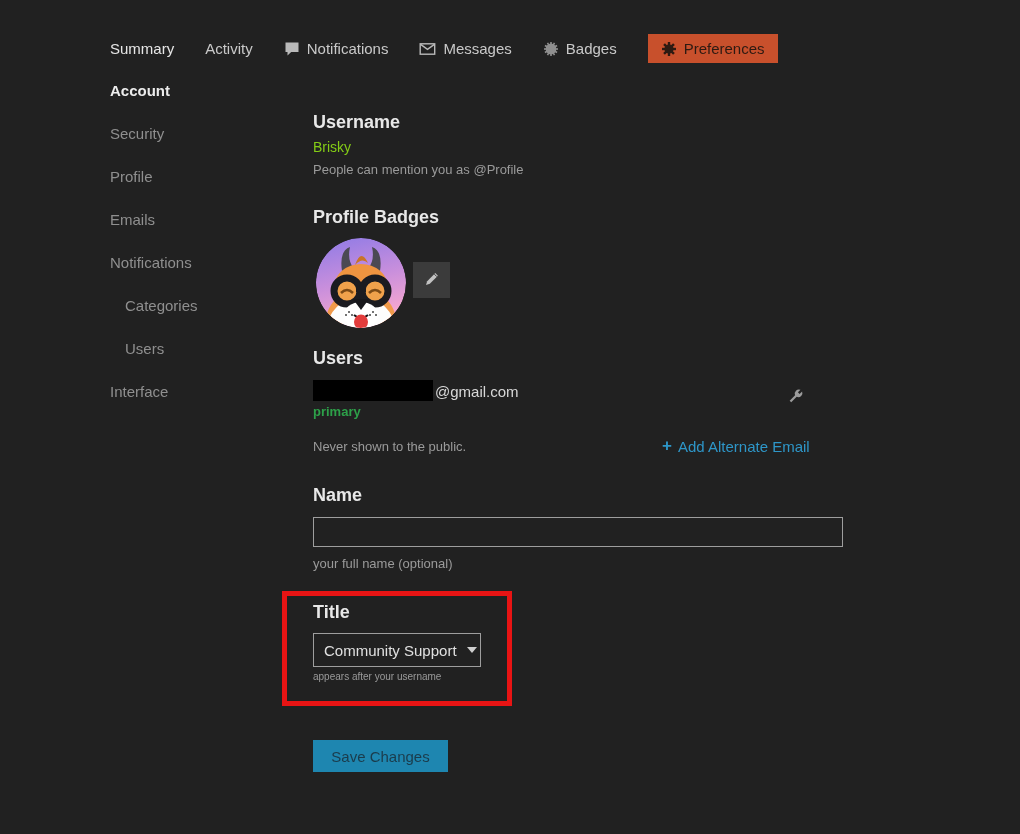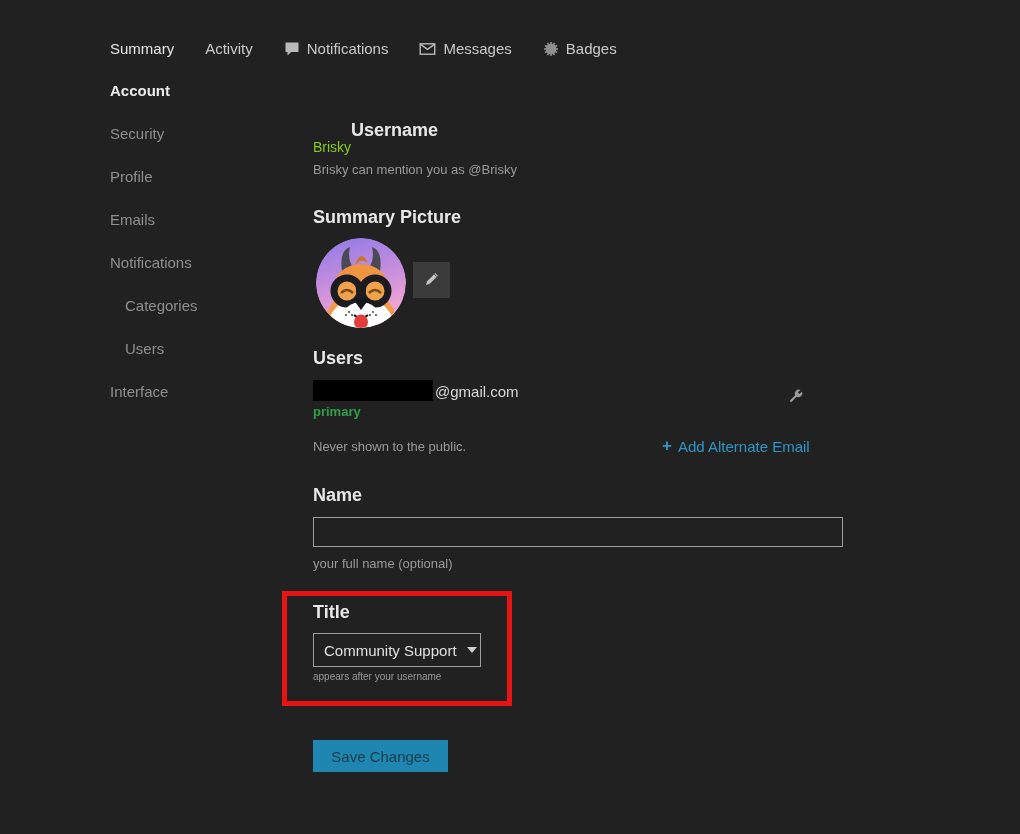"Preferences" a.navitem { html: none -> <a> <span> <svg> <g> <rect></rect> <rect></rect> <rect></rect> <rect></rect> <circle></circle> </g> <circle></circle> </svg> </span> <span>Preferences</span> </a> }
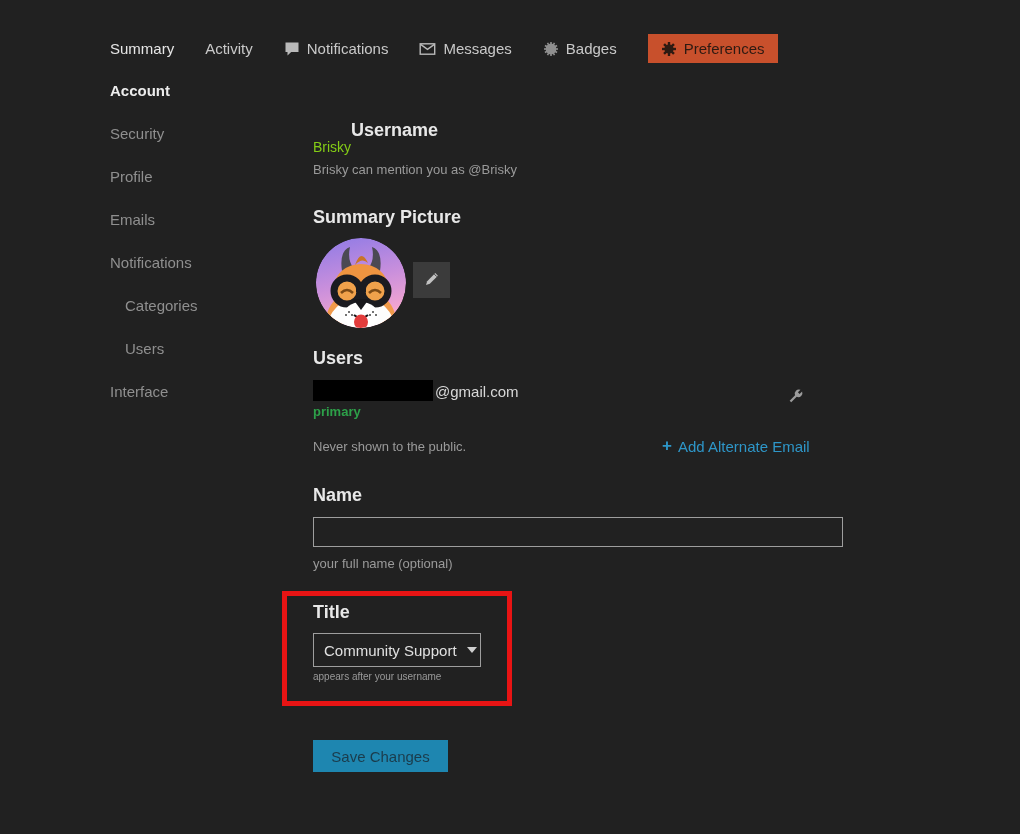"Username" h2.h2 { margin-left: 38px -> none; top: 120px -> 112px }
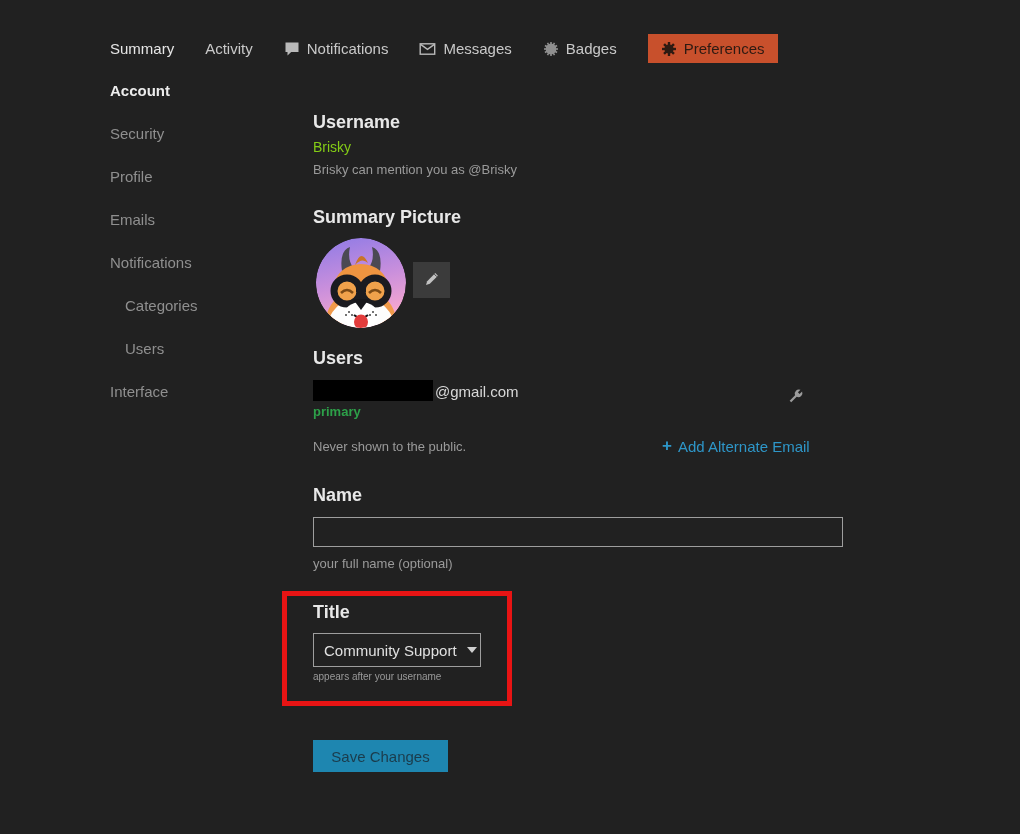"Brisky can mention you as" div.txt { text: Brisky can mention you as @Brisky -> People can mention you as @Profile }
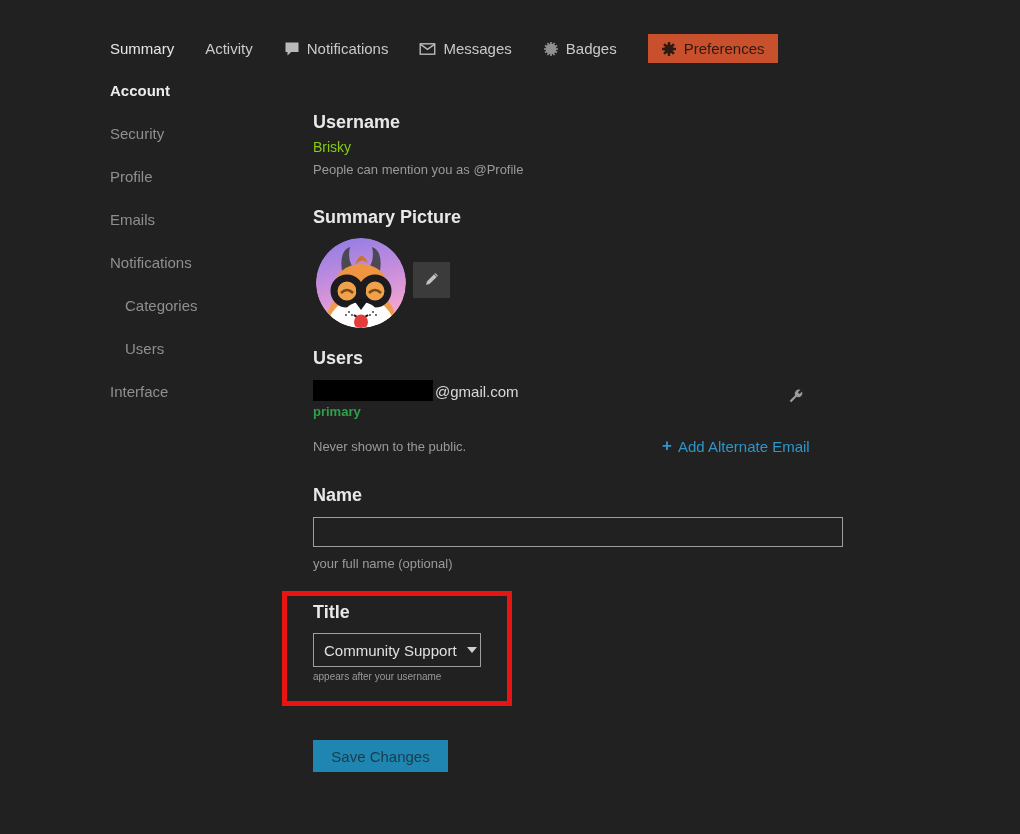"Summary Picture" h2.h2 { text: Summary Picture -> Profile Badges }
